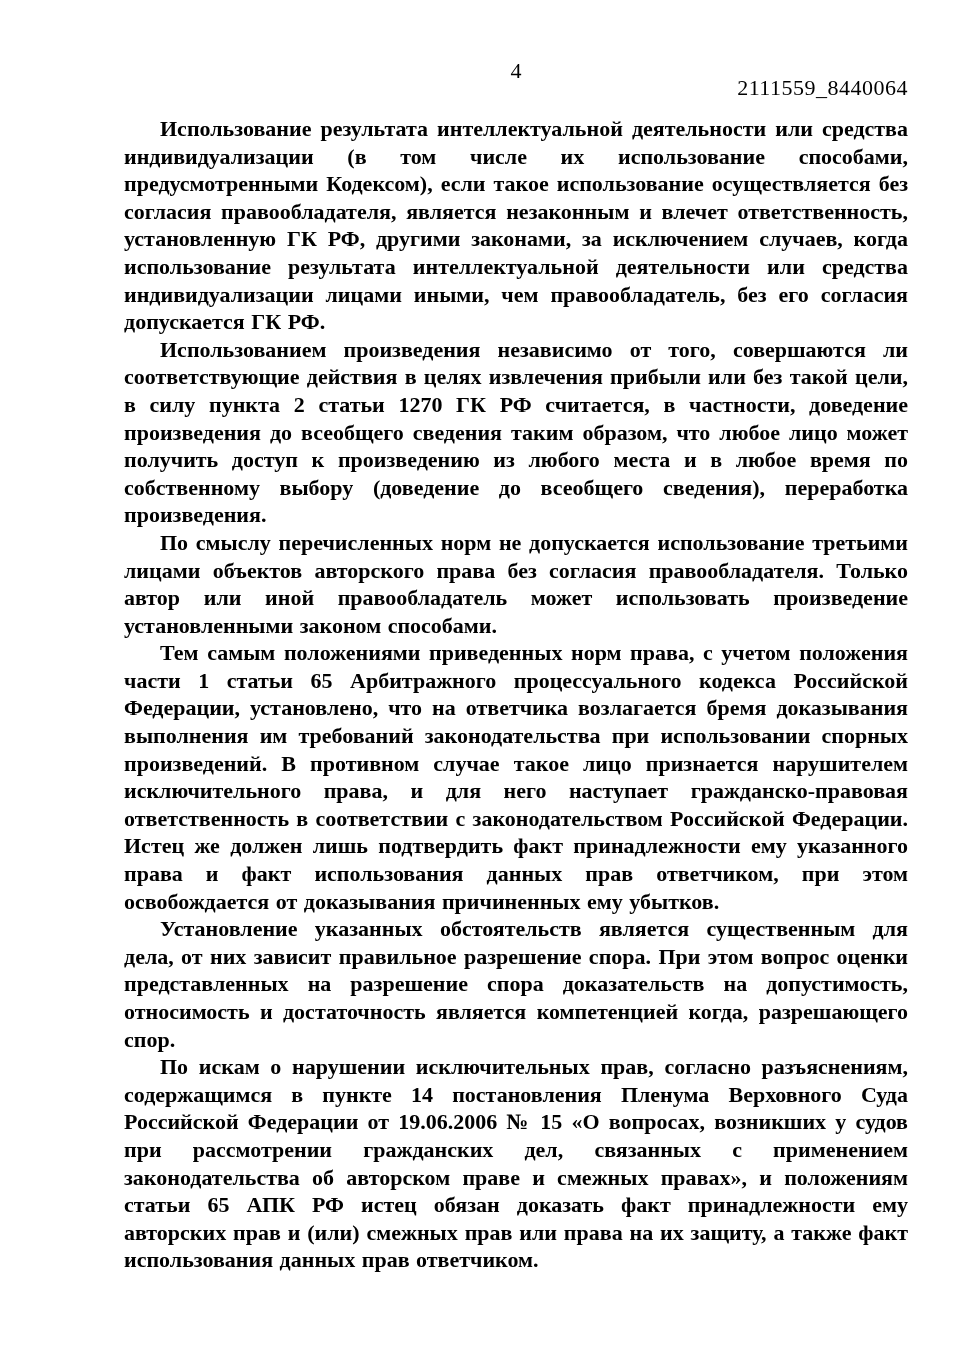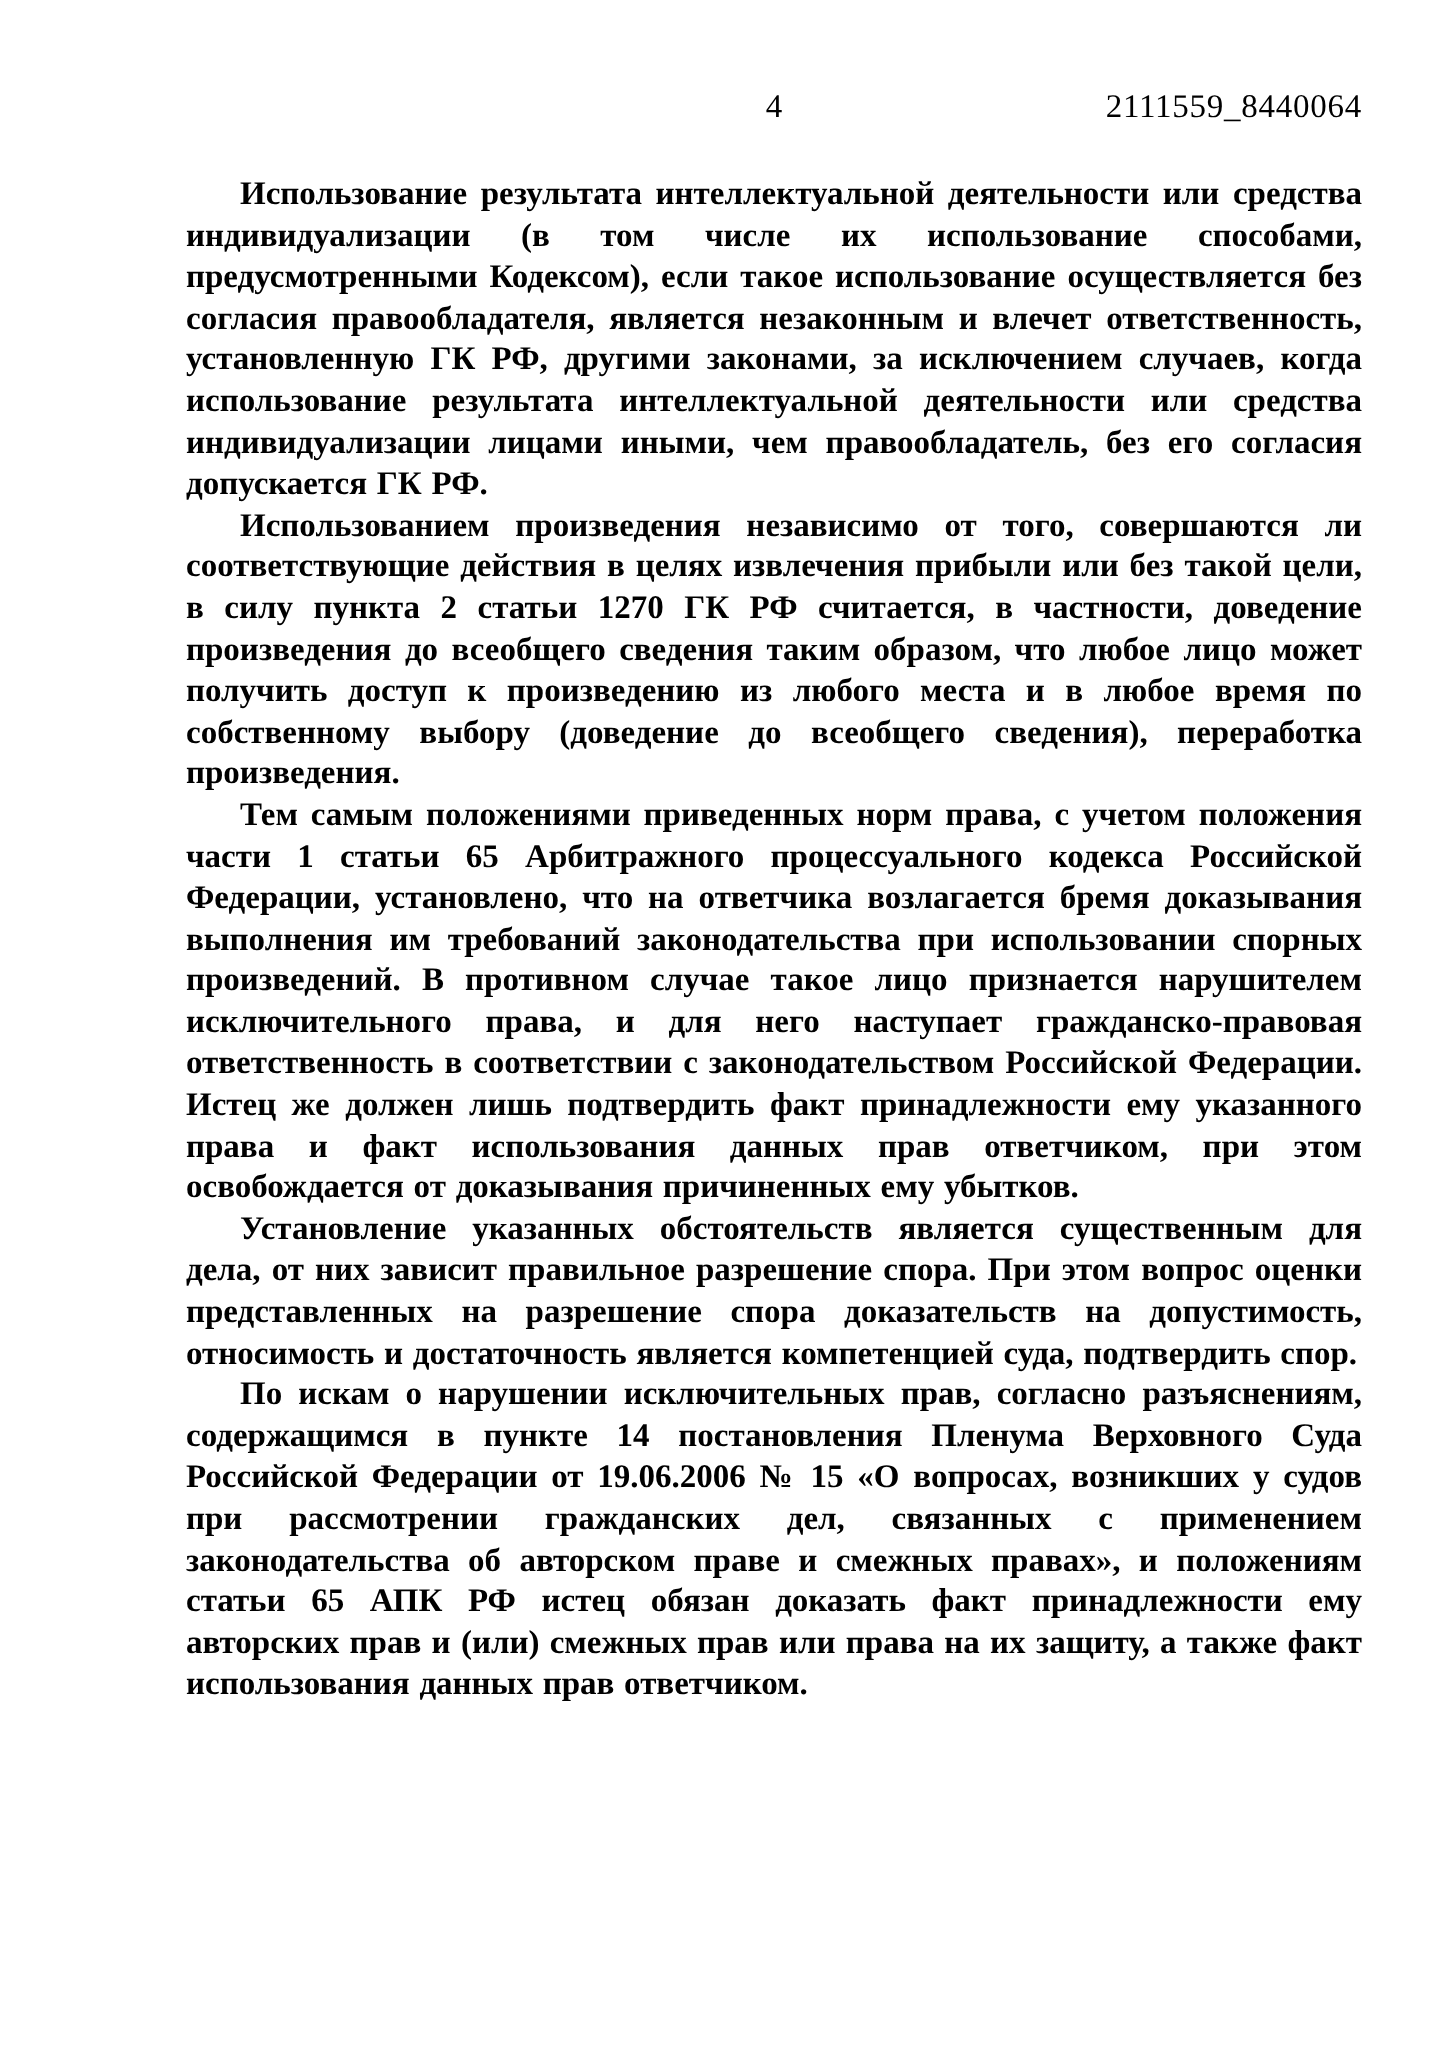"2111559_8440064" .doc-id { top: 0 -> 17px }
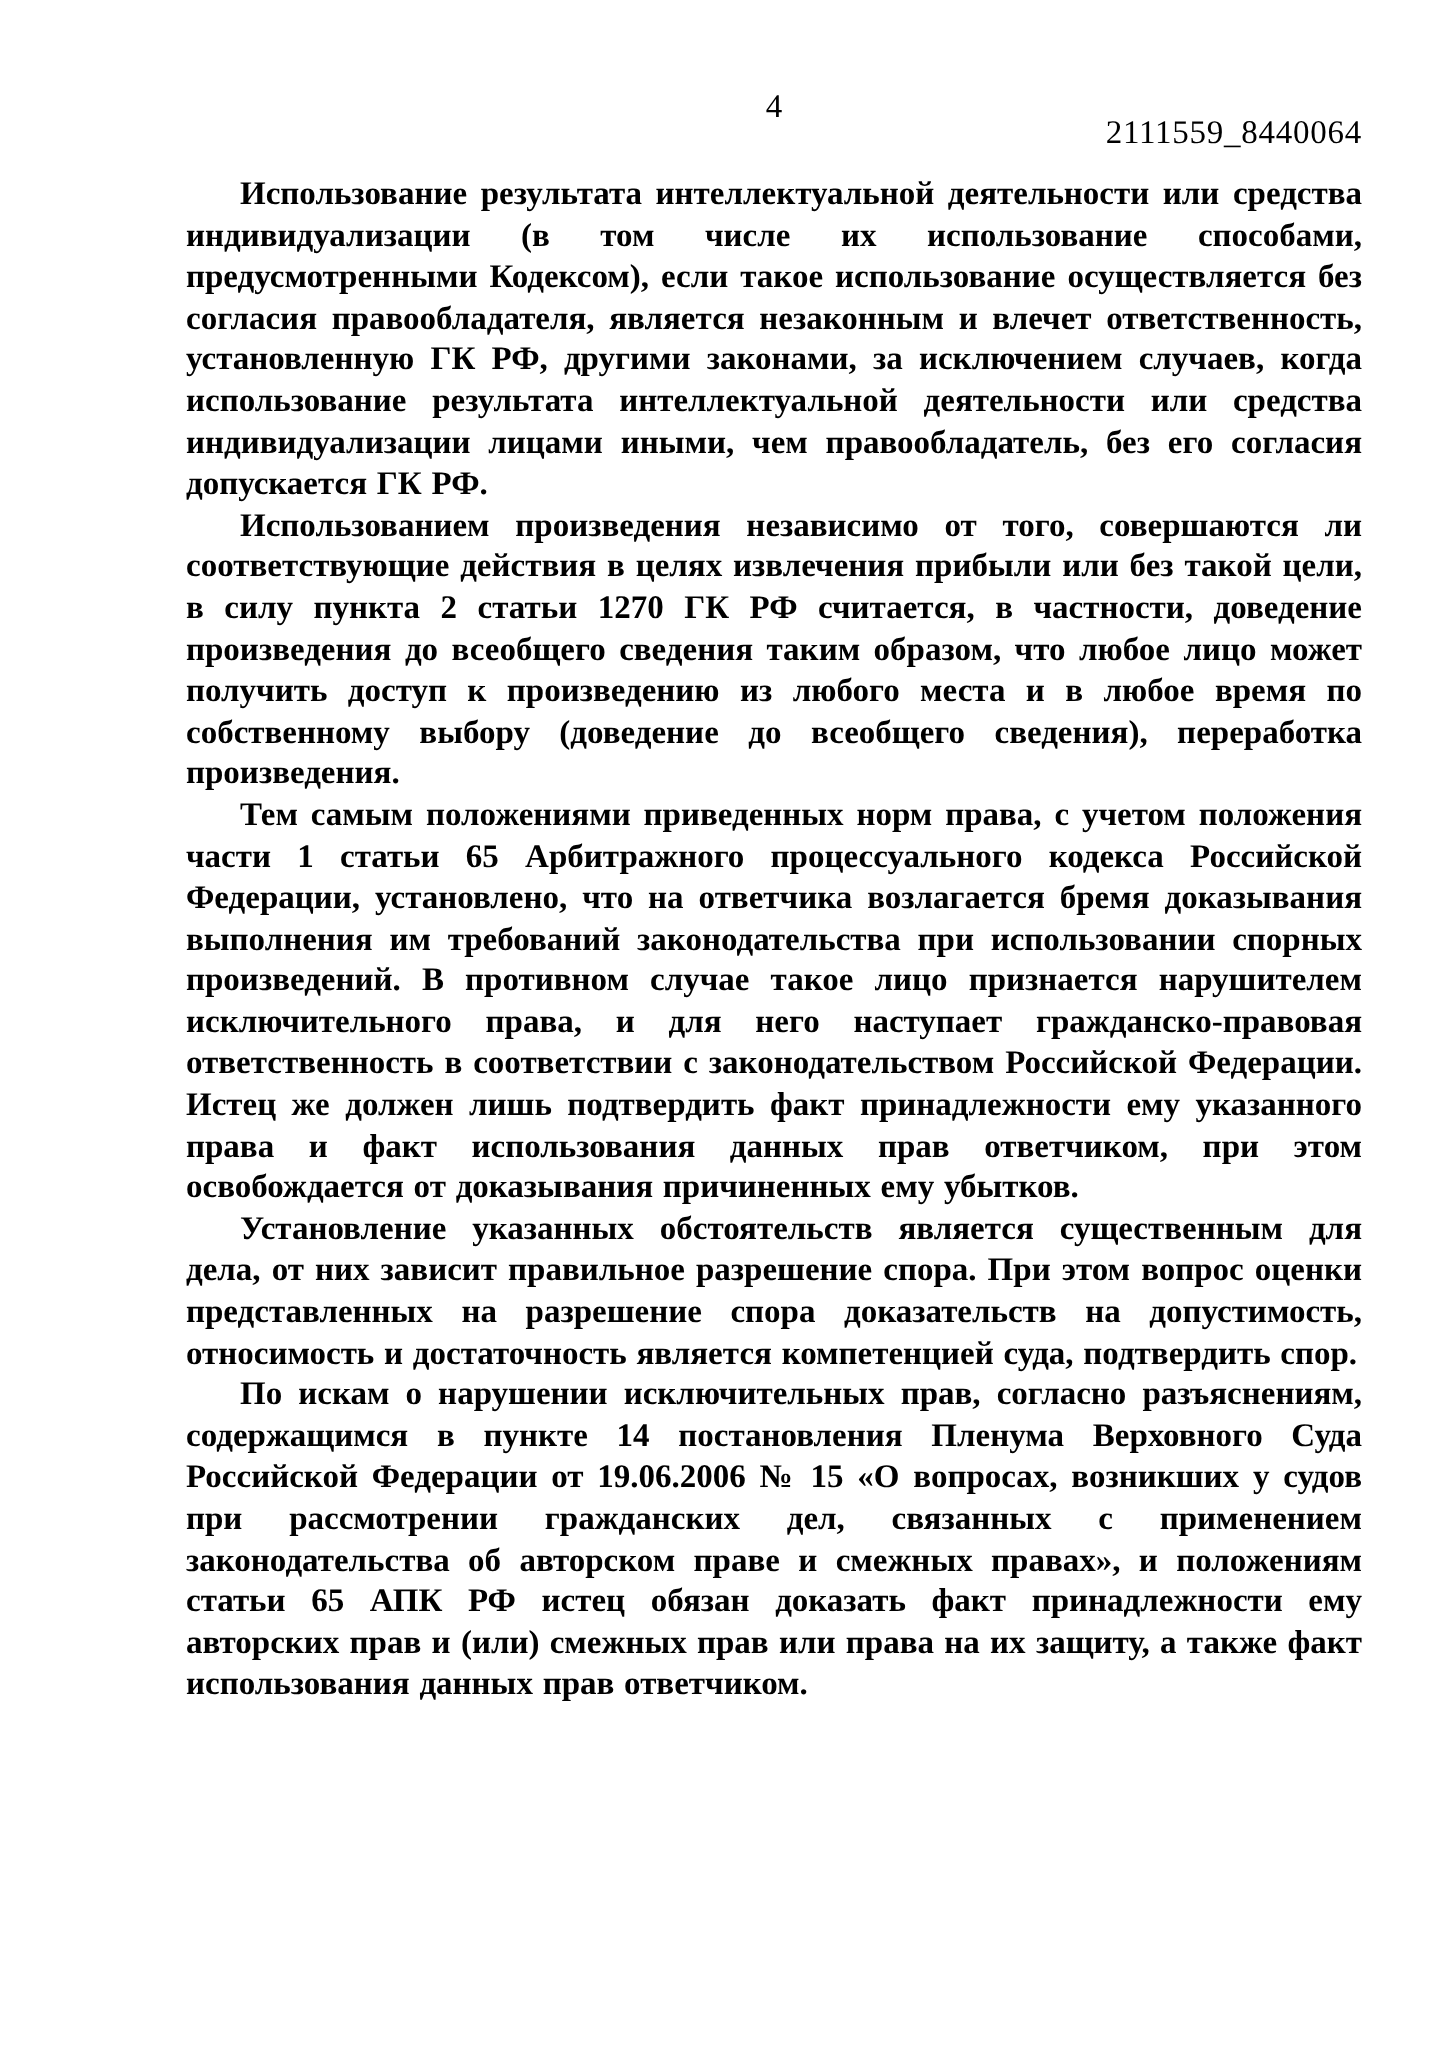"По смыслу перечисленных норм не" p { html: none -> <p>По смыслу перечисленных норм не допускается использование третьими лицами объектов авторского права без согласия правообладателя. Только автор или иной правообладатель может использовать произведение установленными законом способами.</p> }
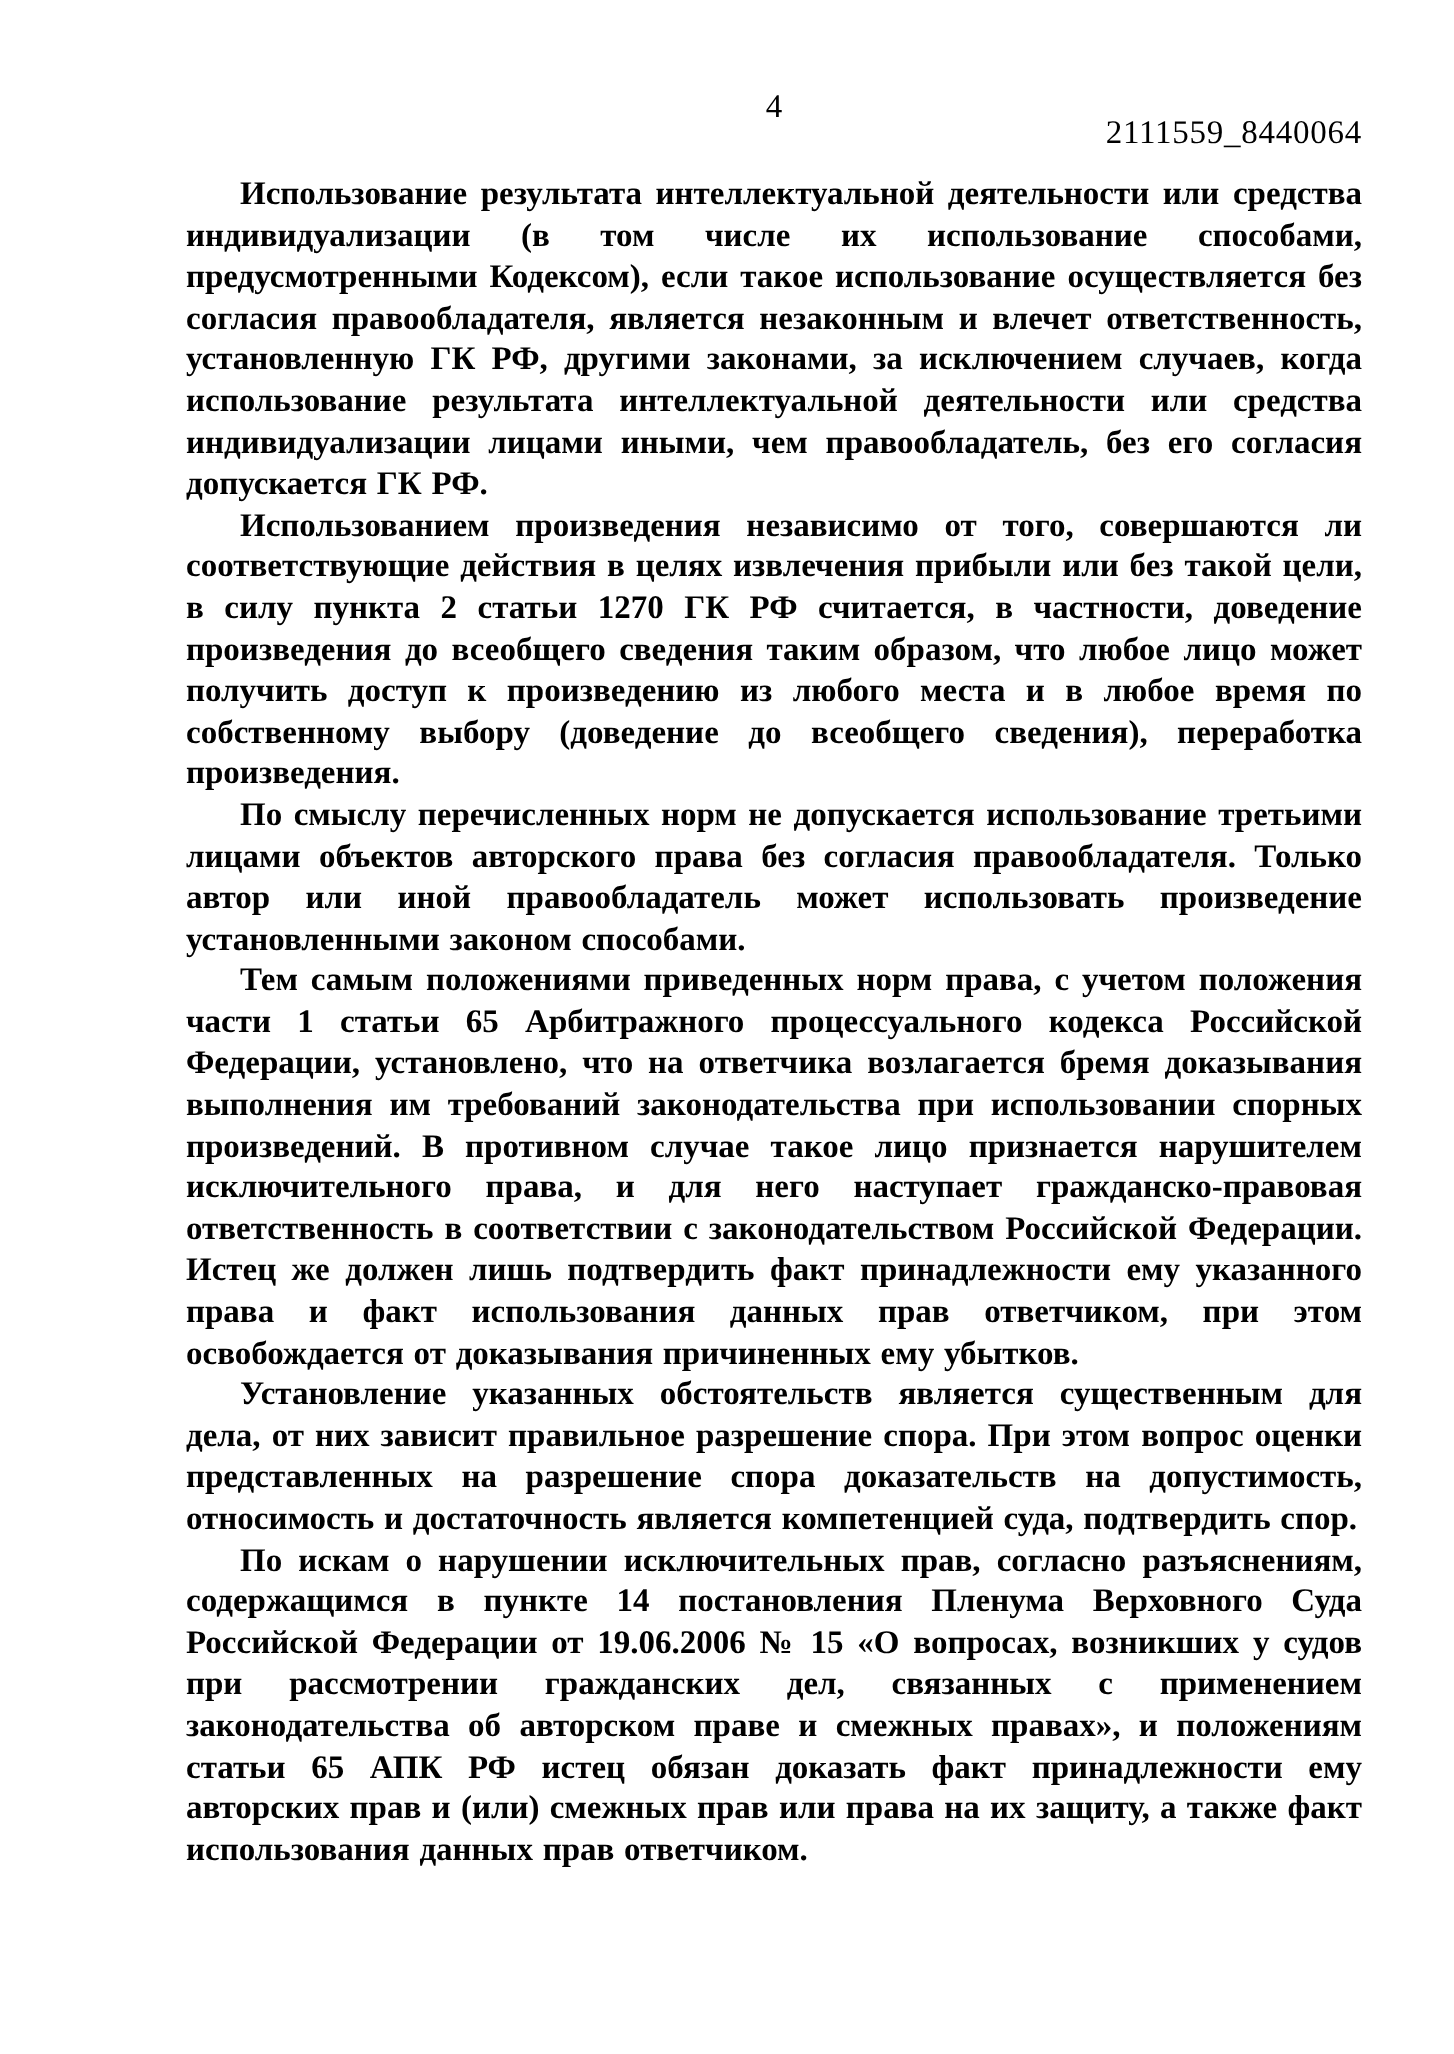"Установление указанных обстоятельств" p { text: суда, подтвердить -> когда, разрешающего }
